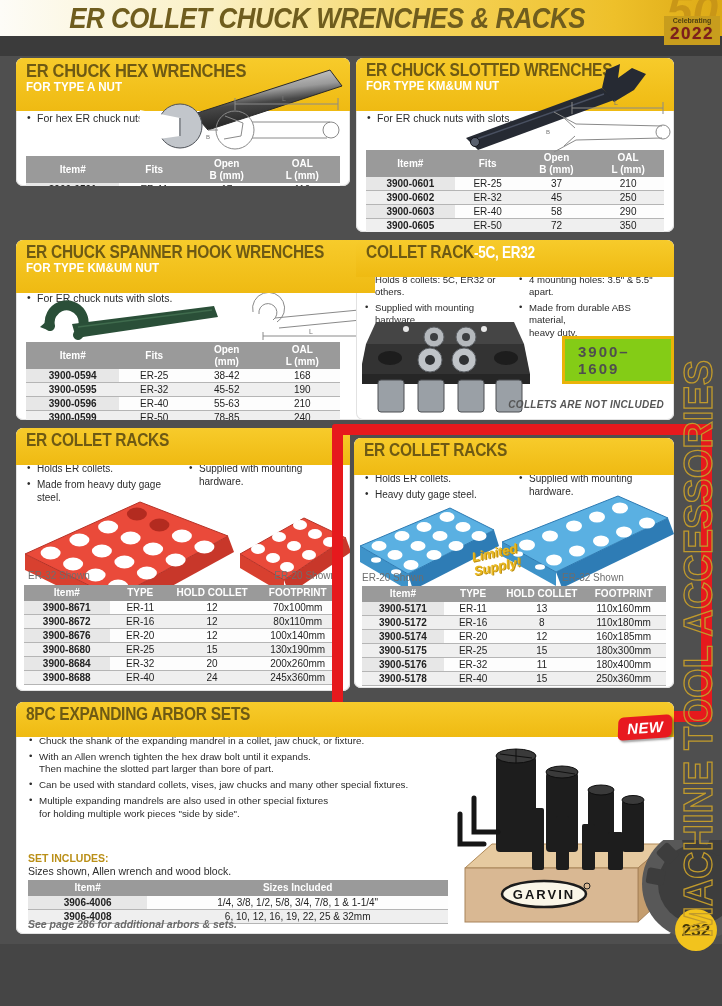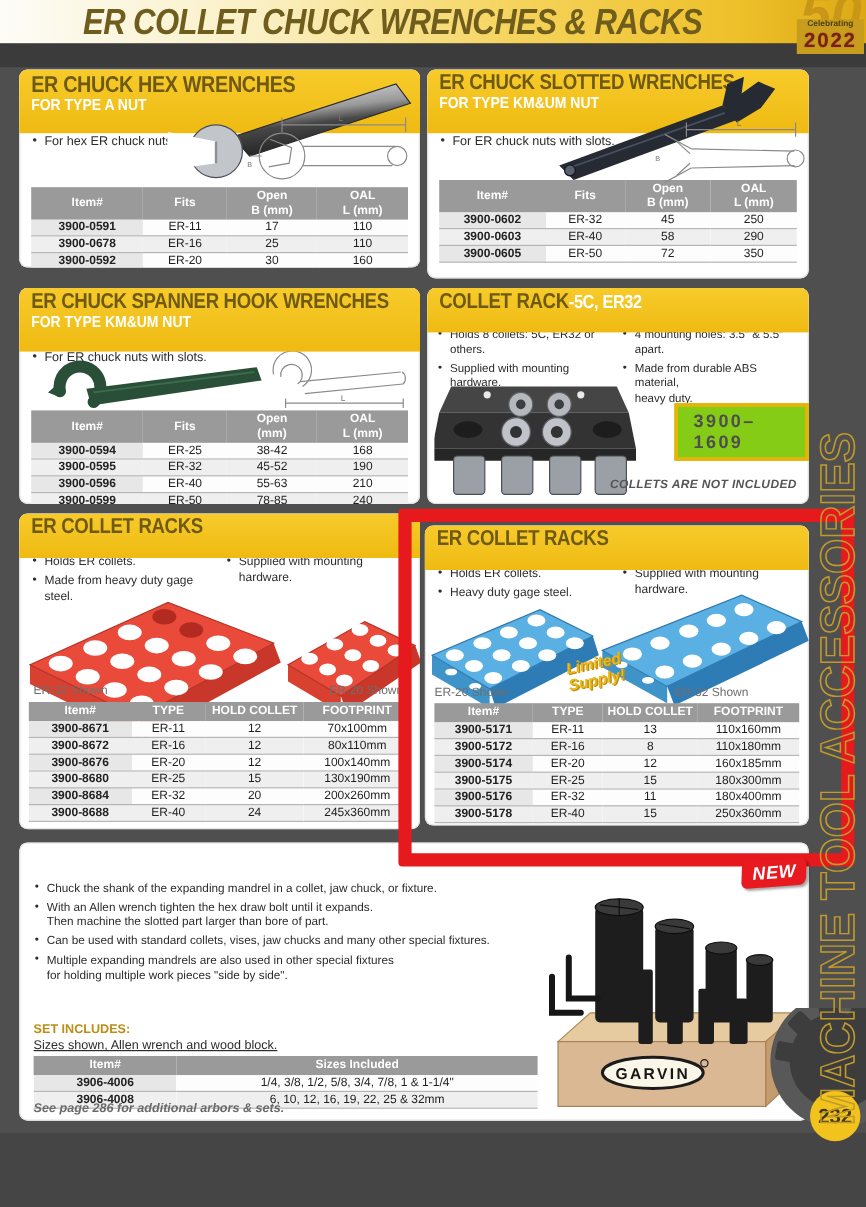"ER CHUCK HEX WRENCHES" div.panel { height: 165px -> 128px }
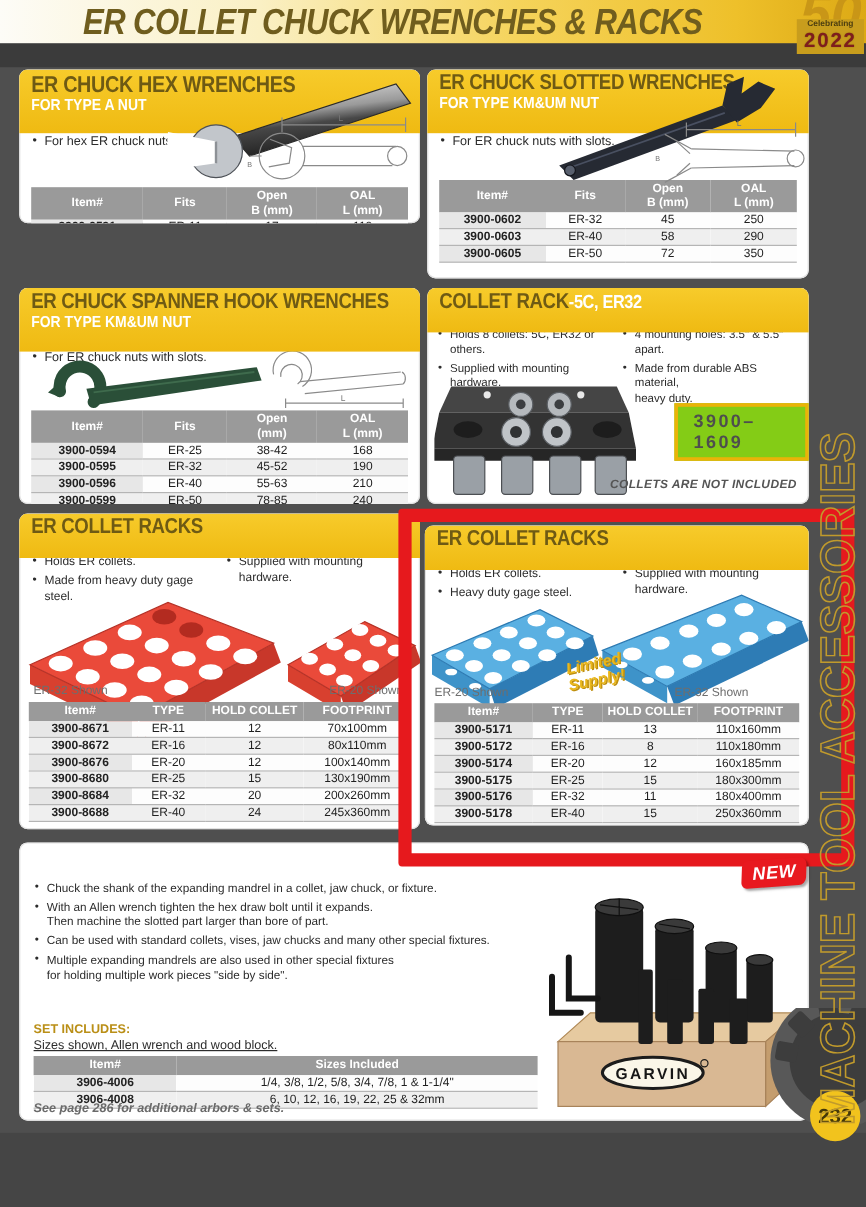"3900-0601" tr { html: none -> <tr> <td>3900-0601</td> <td>ER-25</td> <td>37</td> <td>210</td> </tr> }
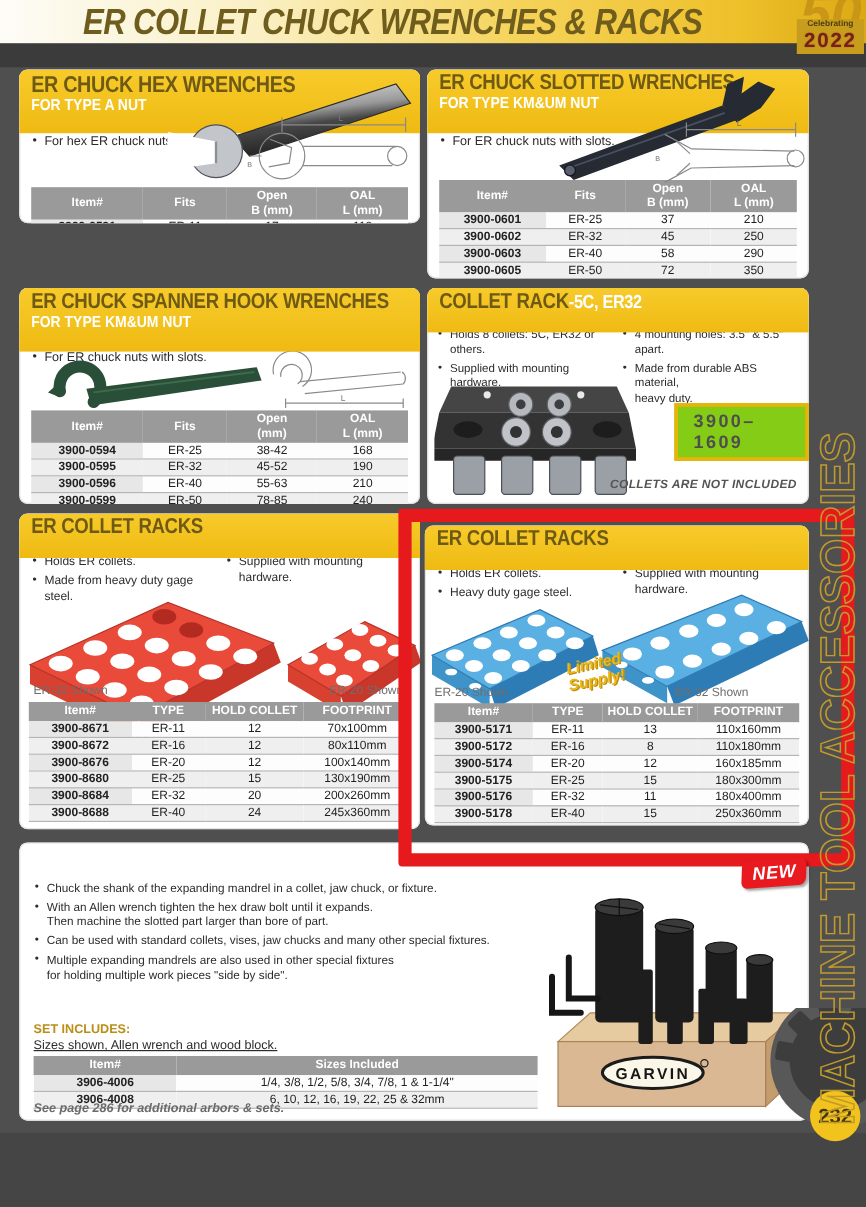"ER CHUCK SPANNER HOOK WRENCHES" div.panel { padding-left: none -> 25px }
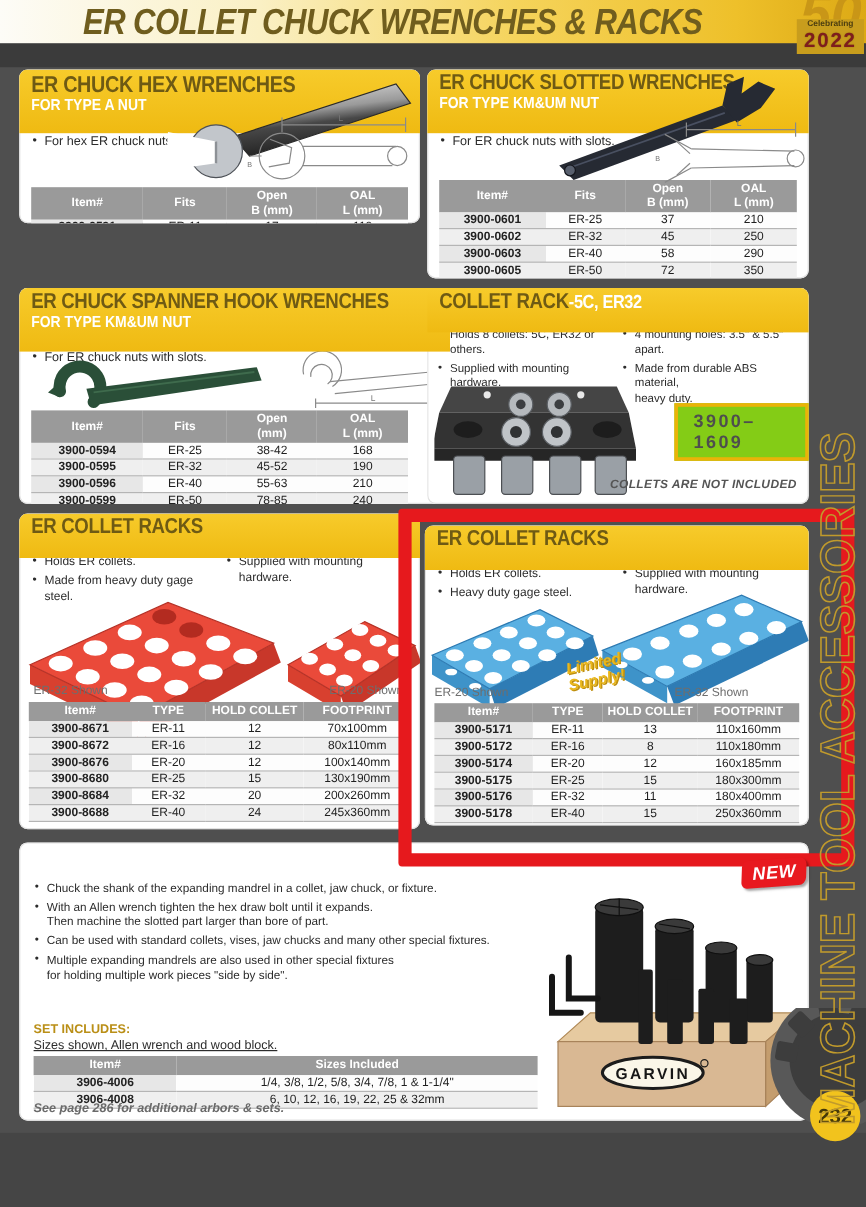"8PC EXPANDING ARBOR SETS" div.pband { html: none -> <div> <div>8PC EXPANDING ARBOR SETS</div> </div> }
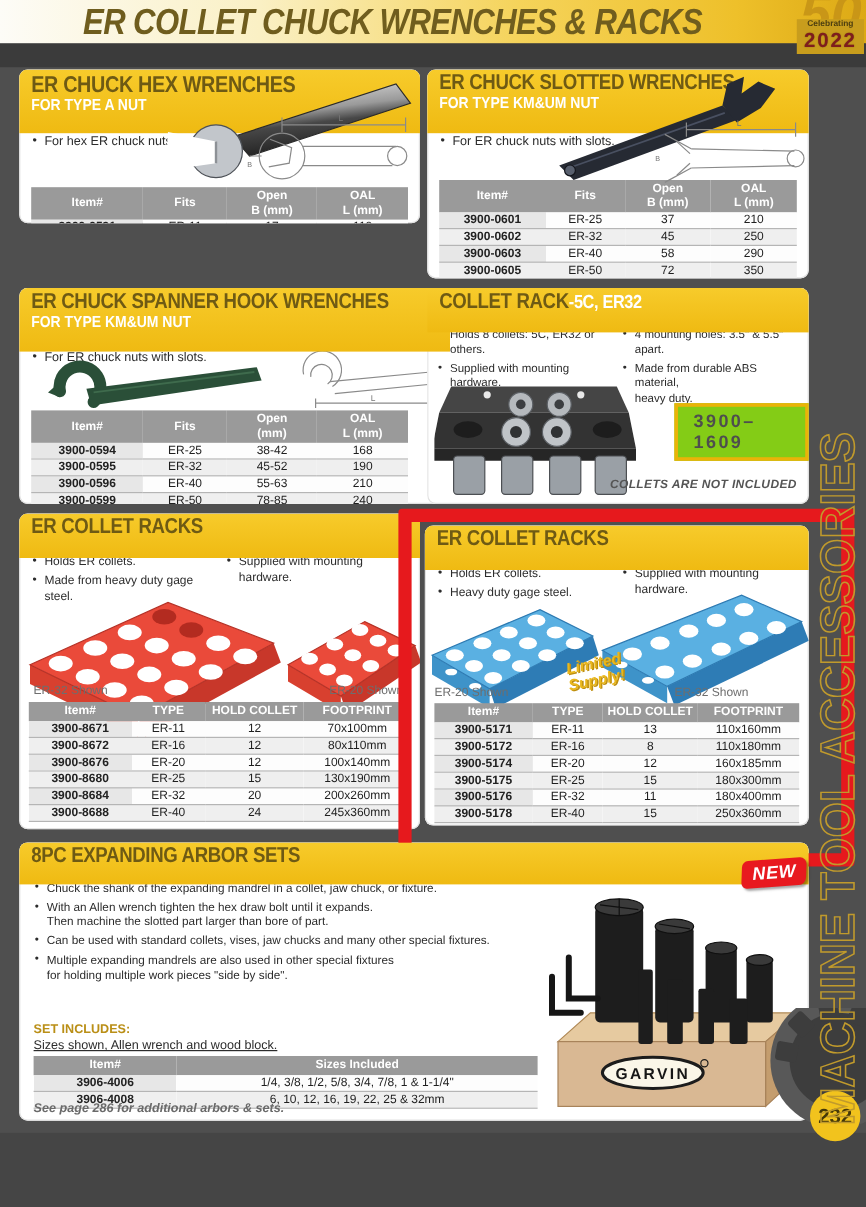"Sizes shown, Allen wrench and" .setline { text-decoration: underline -> none }
